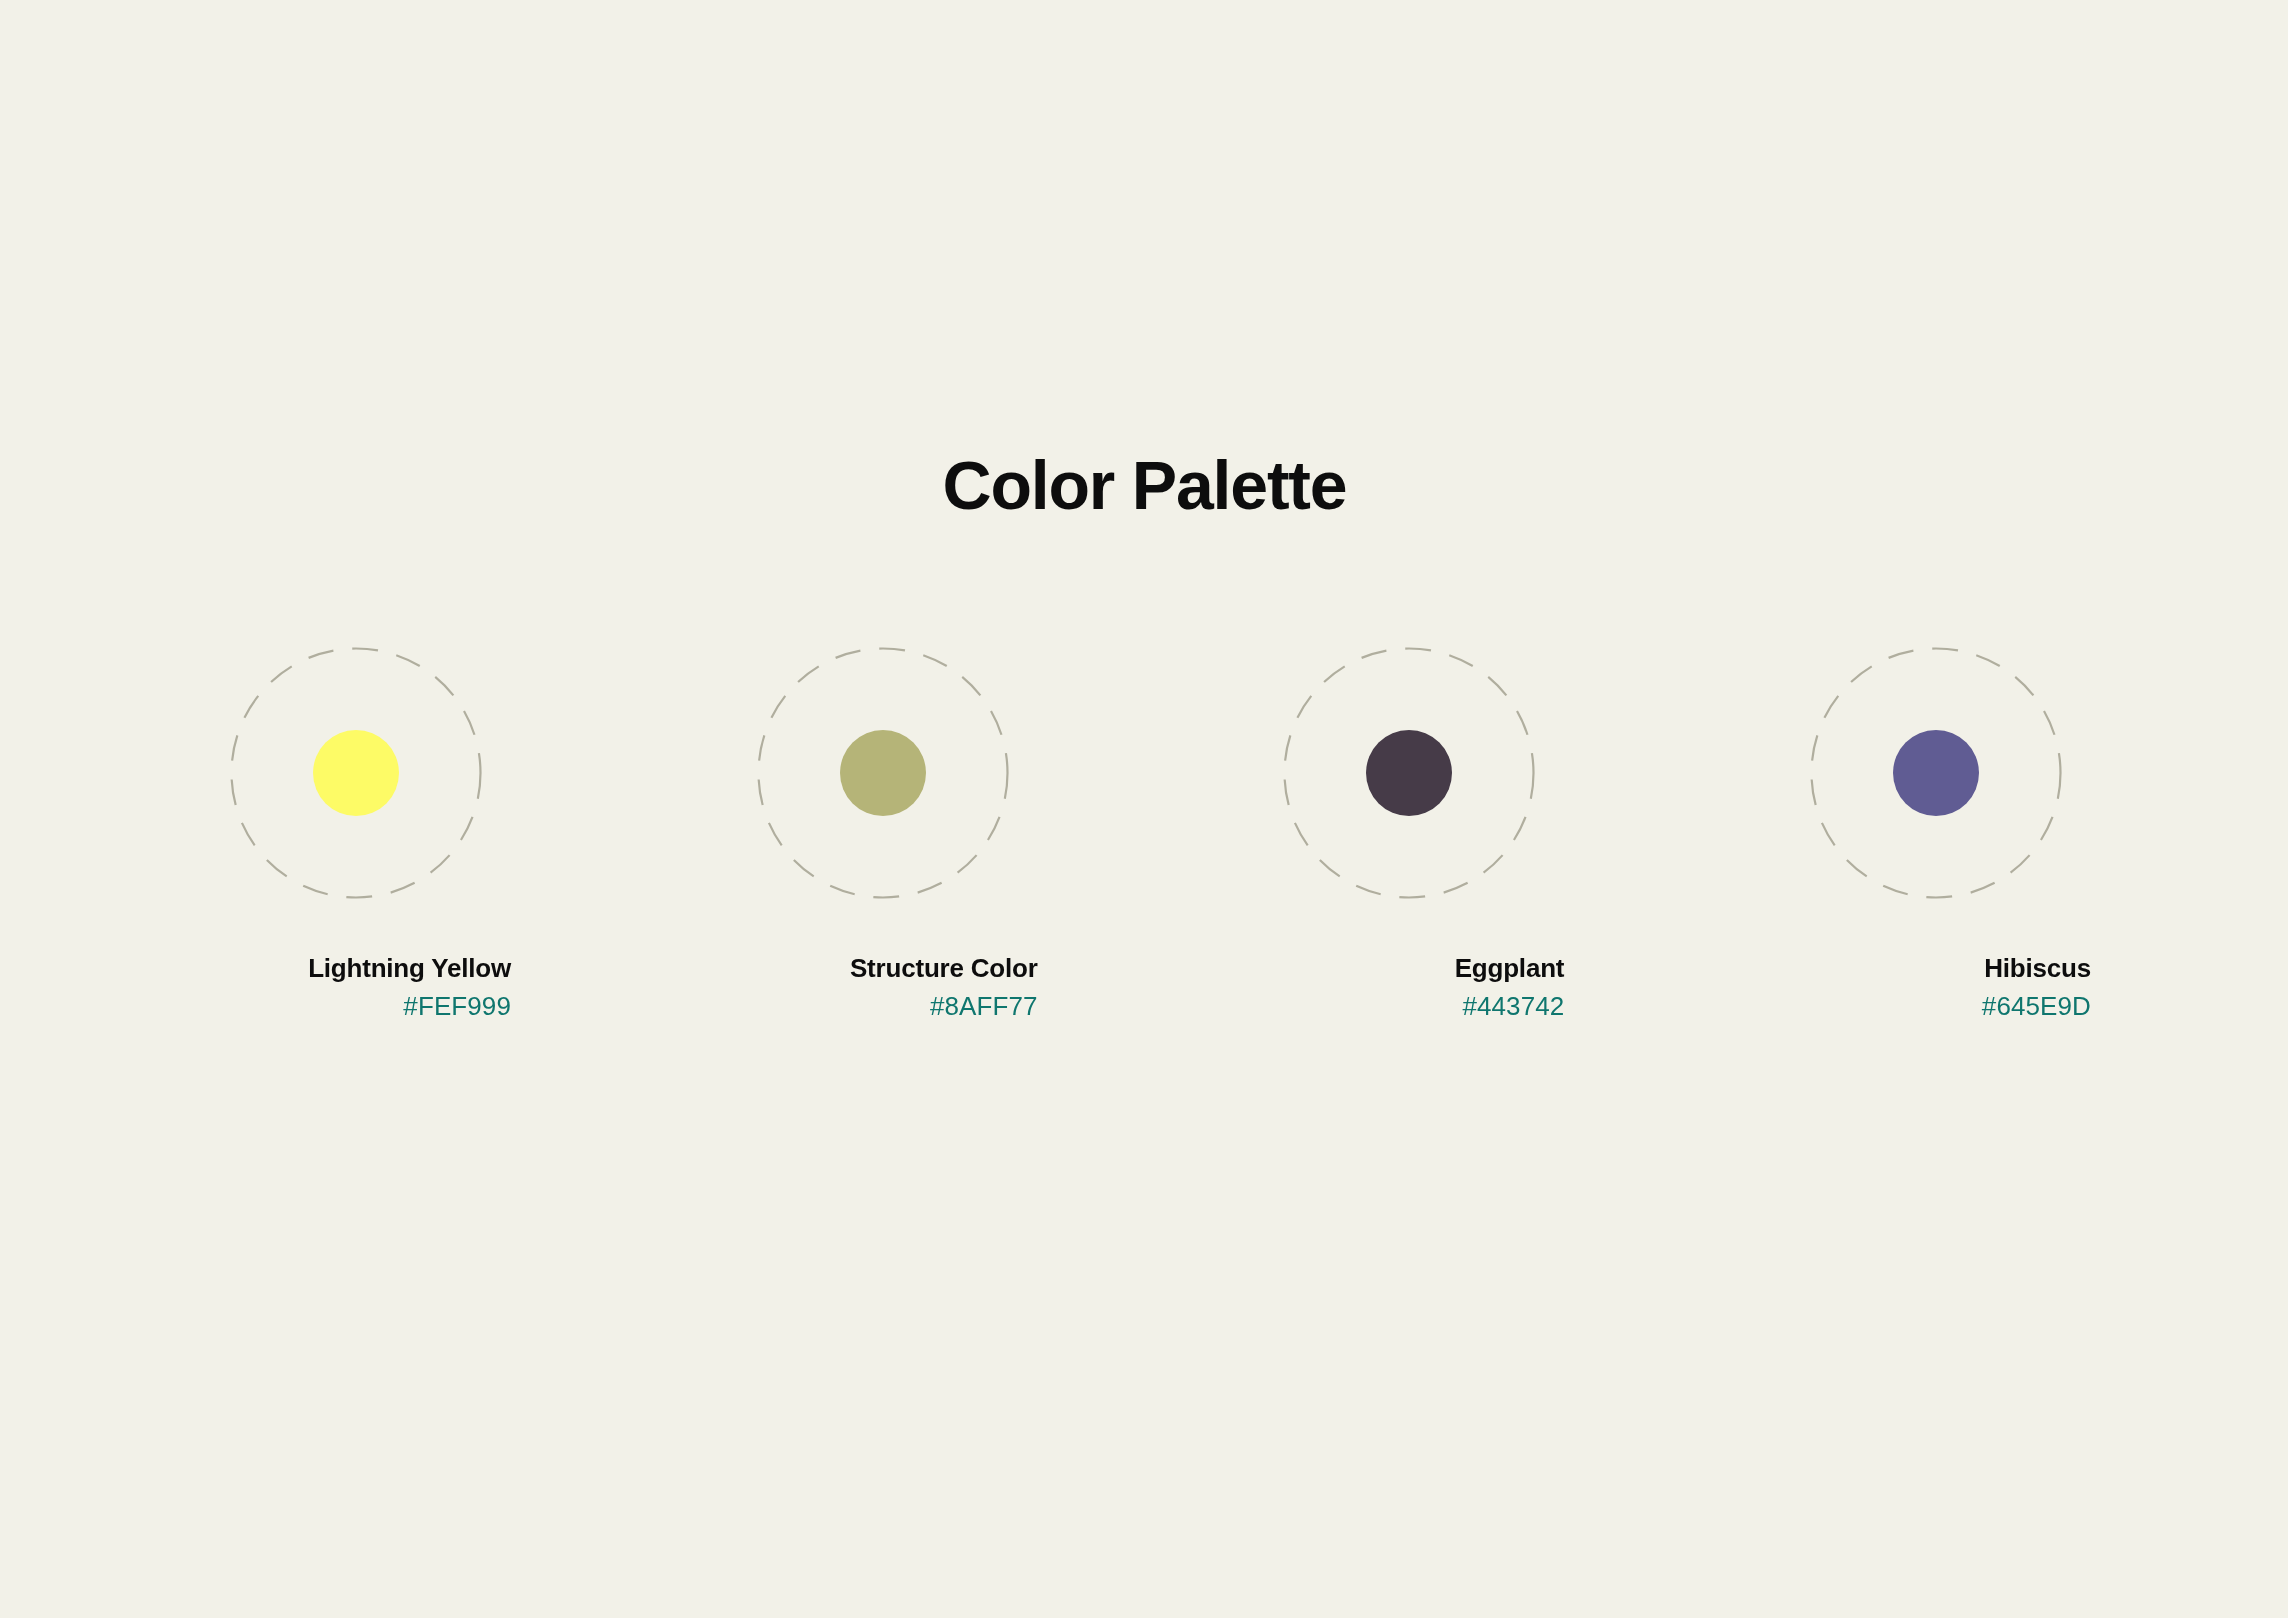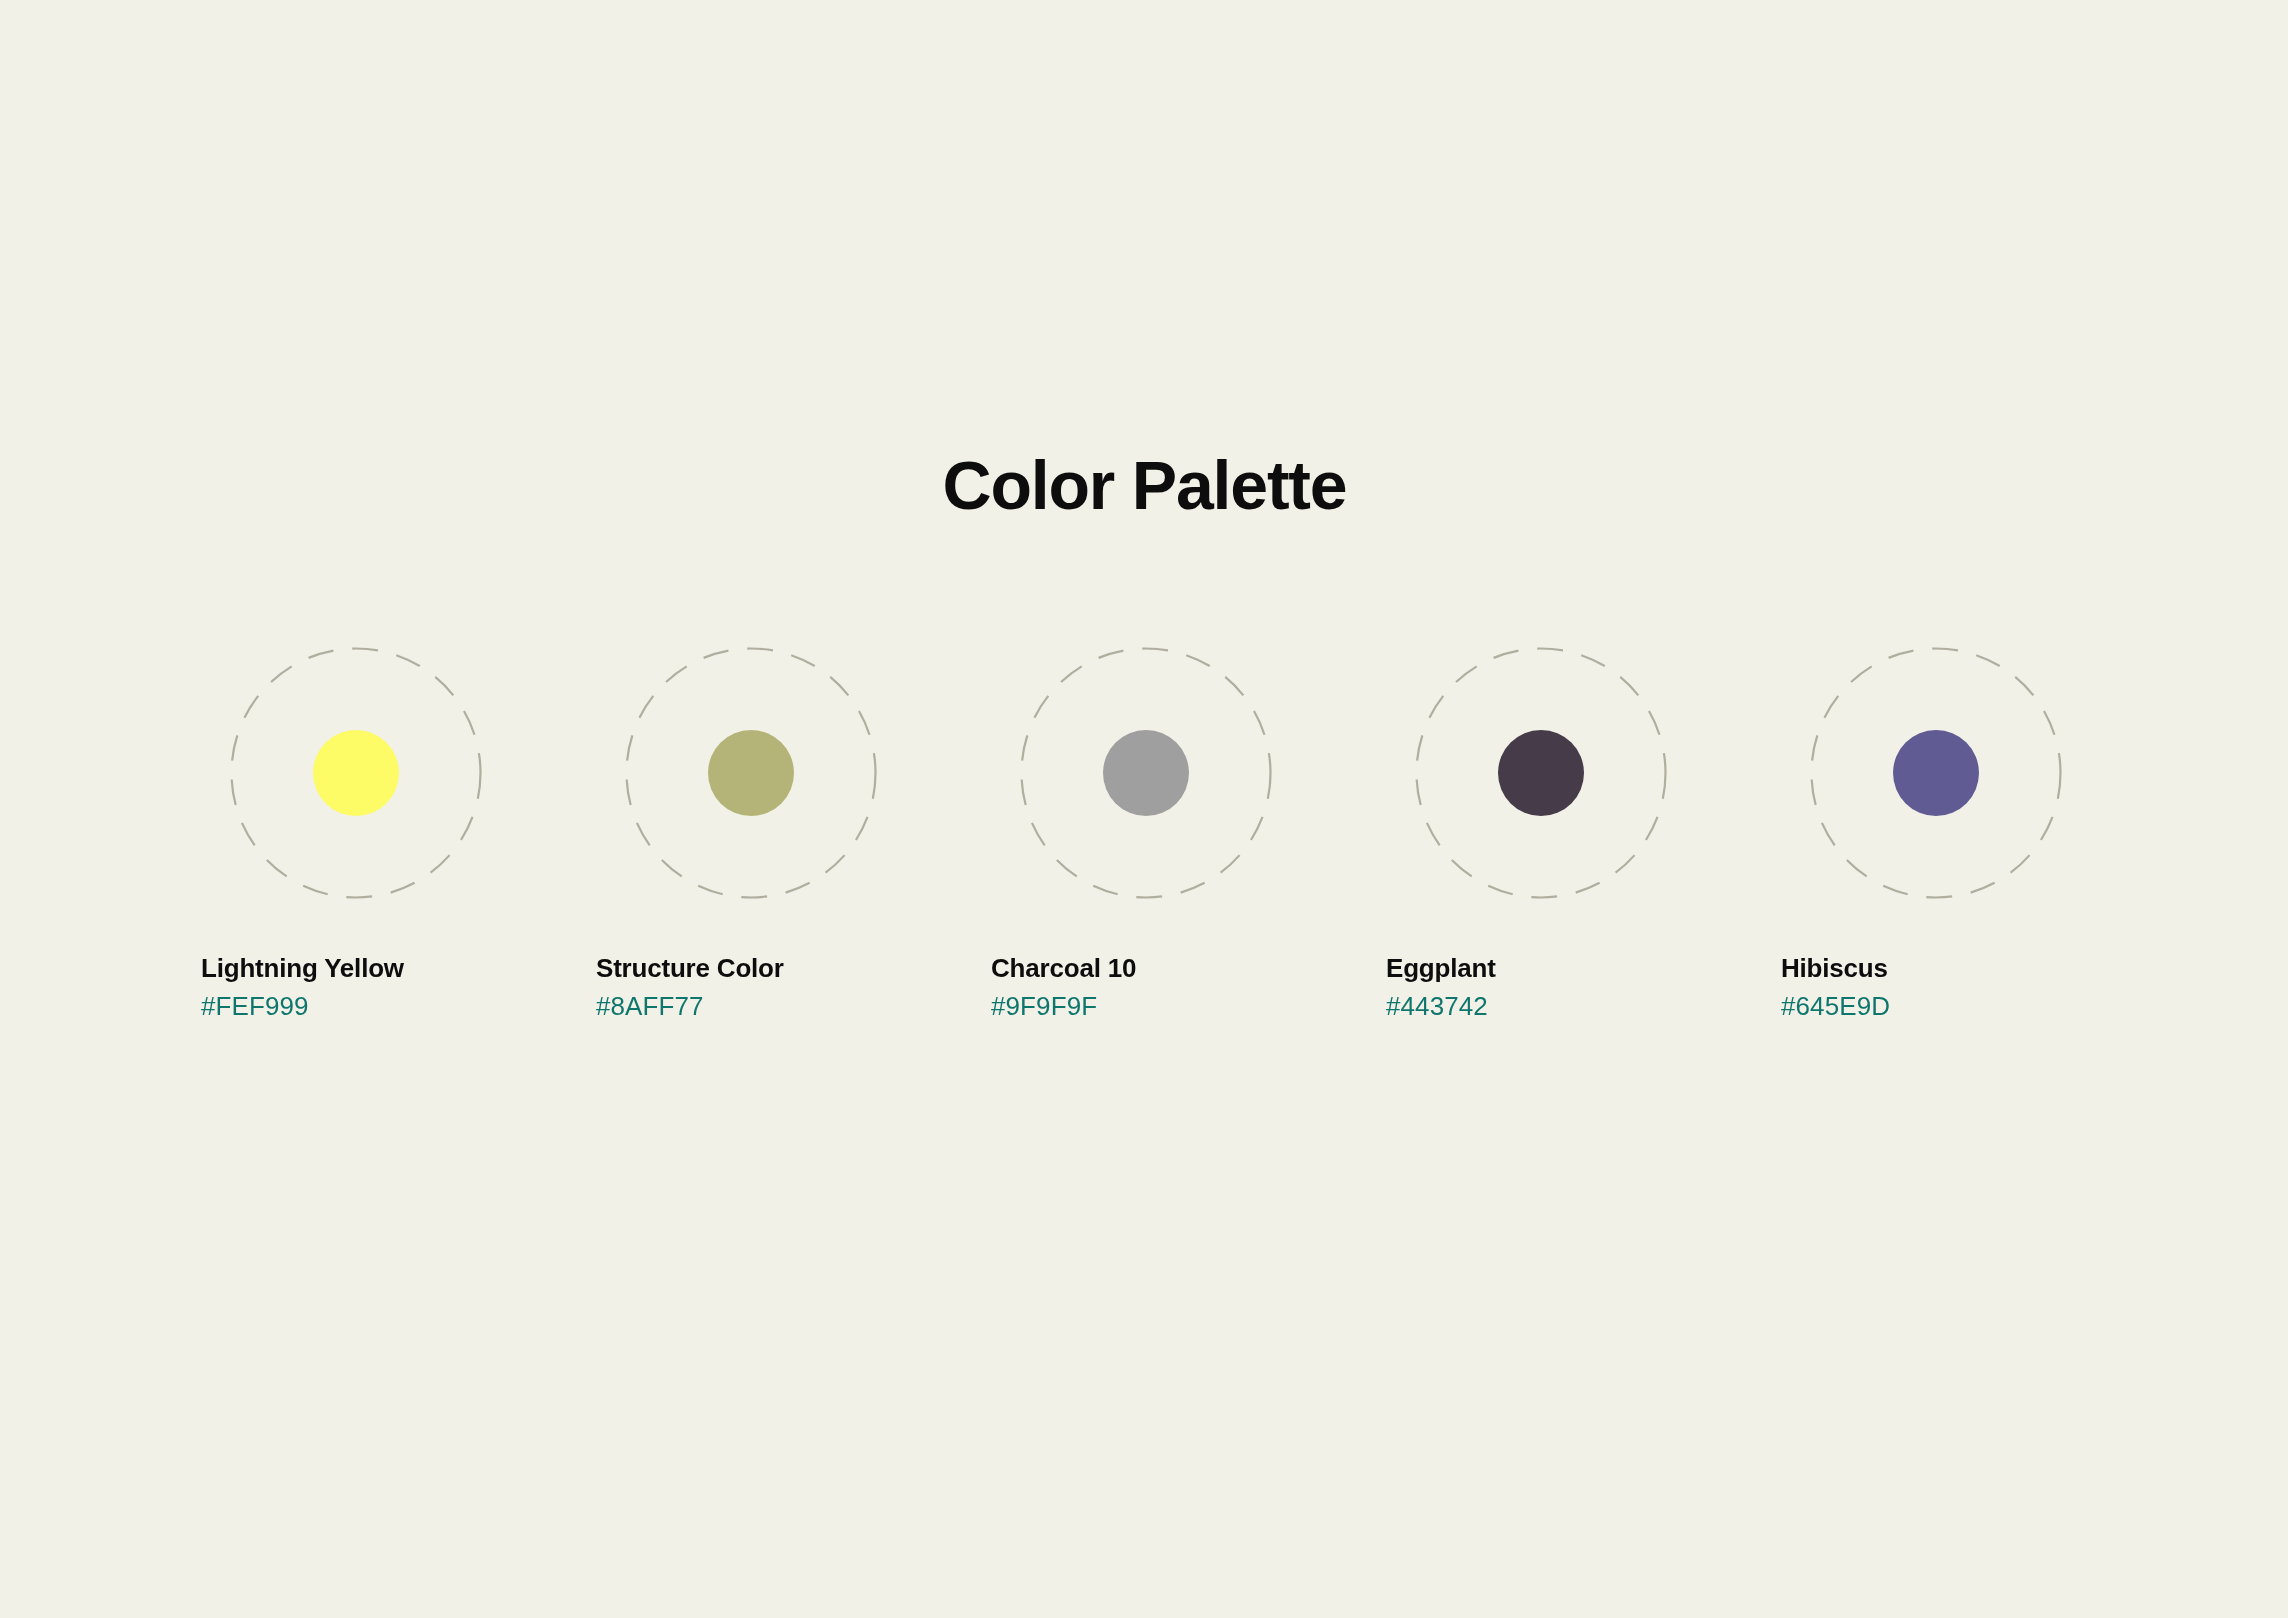"Lightning Yellow" .swatch-labels { text-align: left -> right }
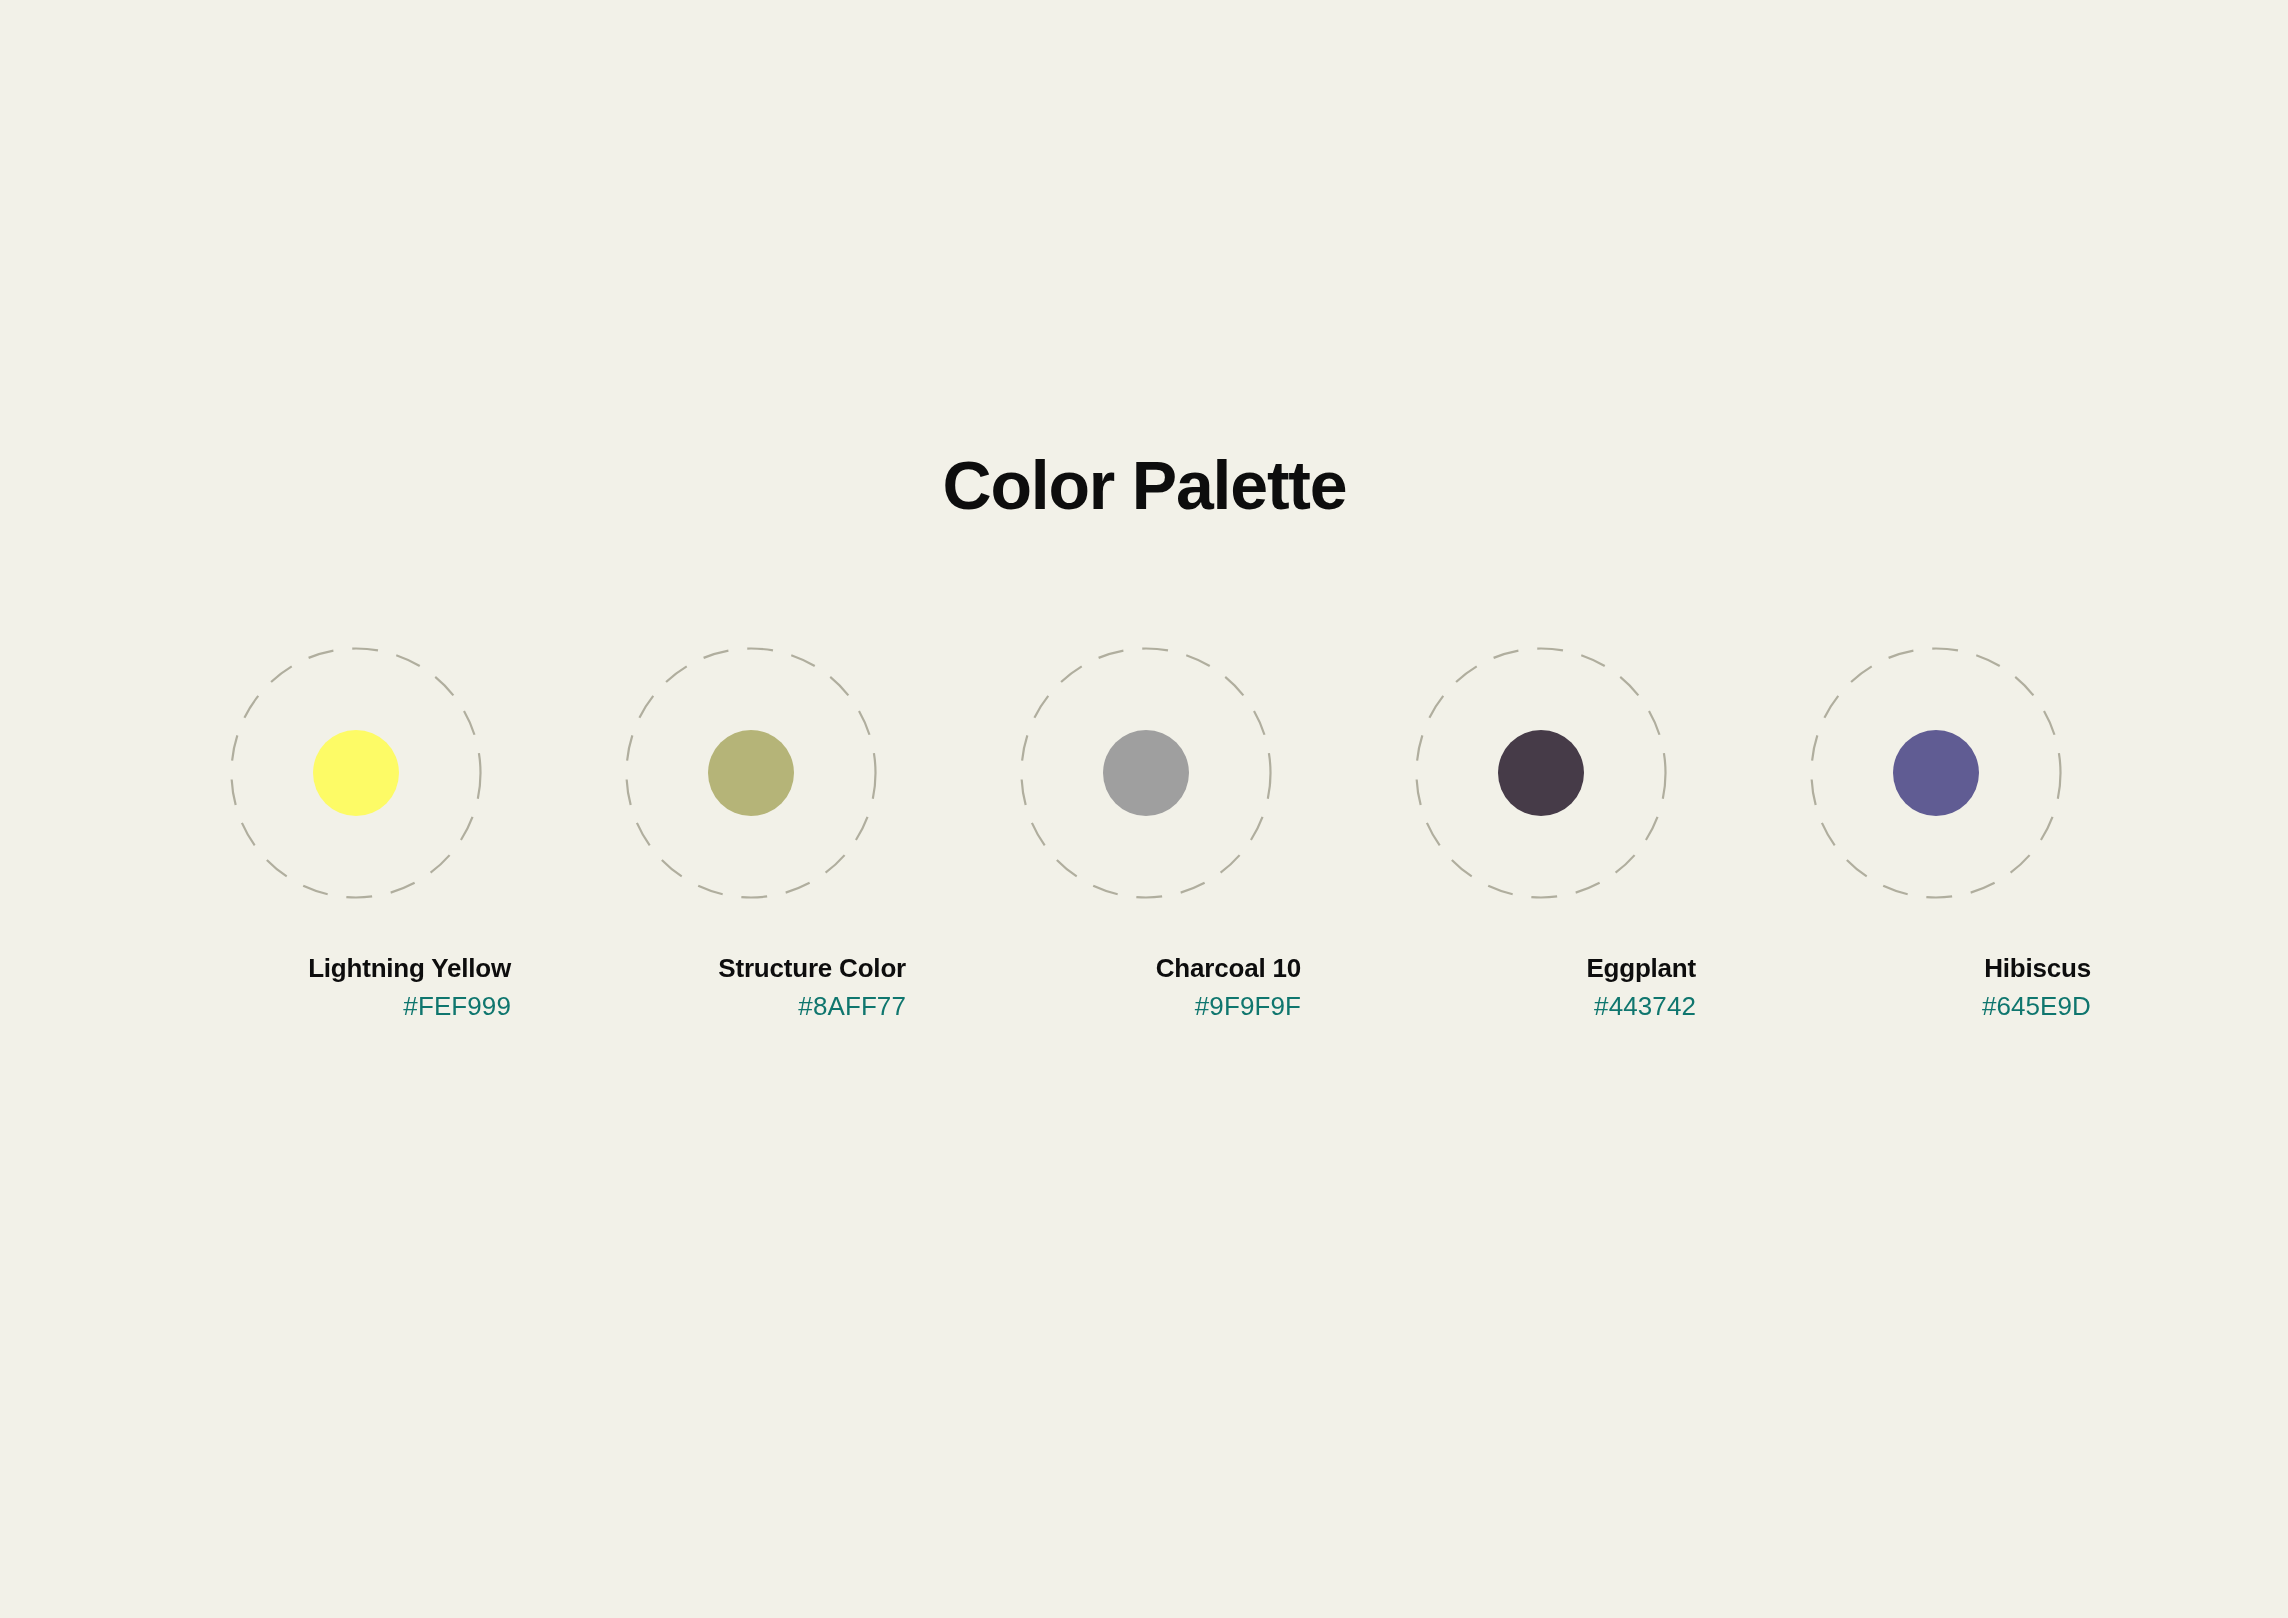"Charcoal 10" div.swatch { html: <div> <div> <svg> <circle></circle> </svg> <div></div> </div> <div> <div>Charcoal 10</div> <div>#9F9F9F</div> </div> </div> -> none }
